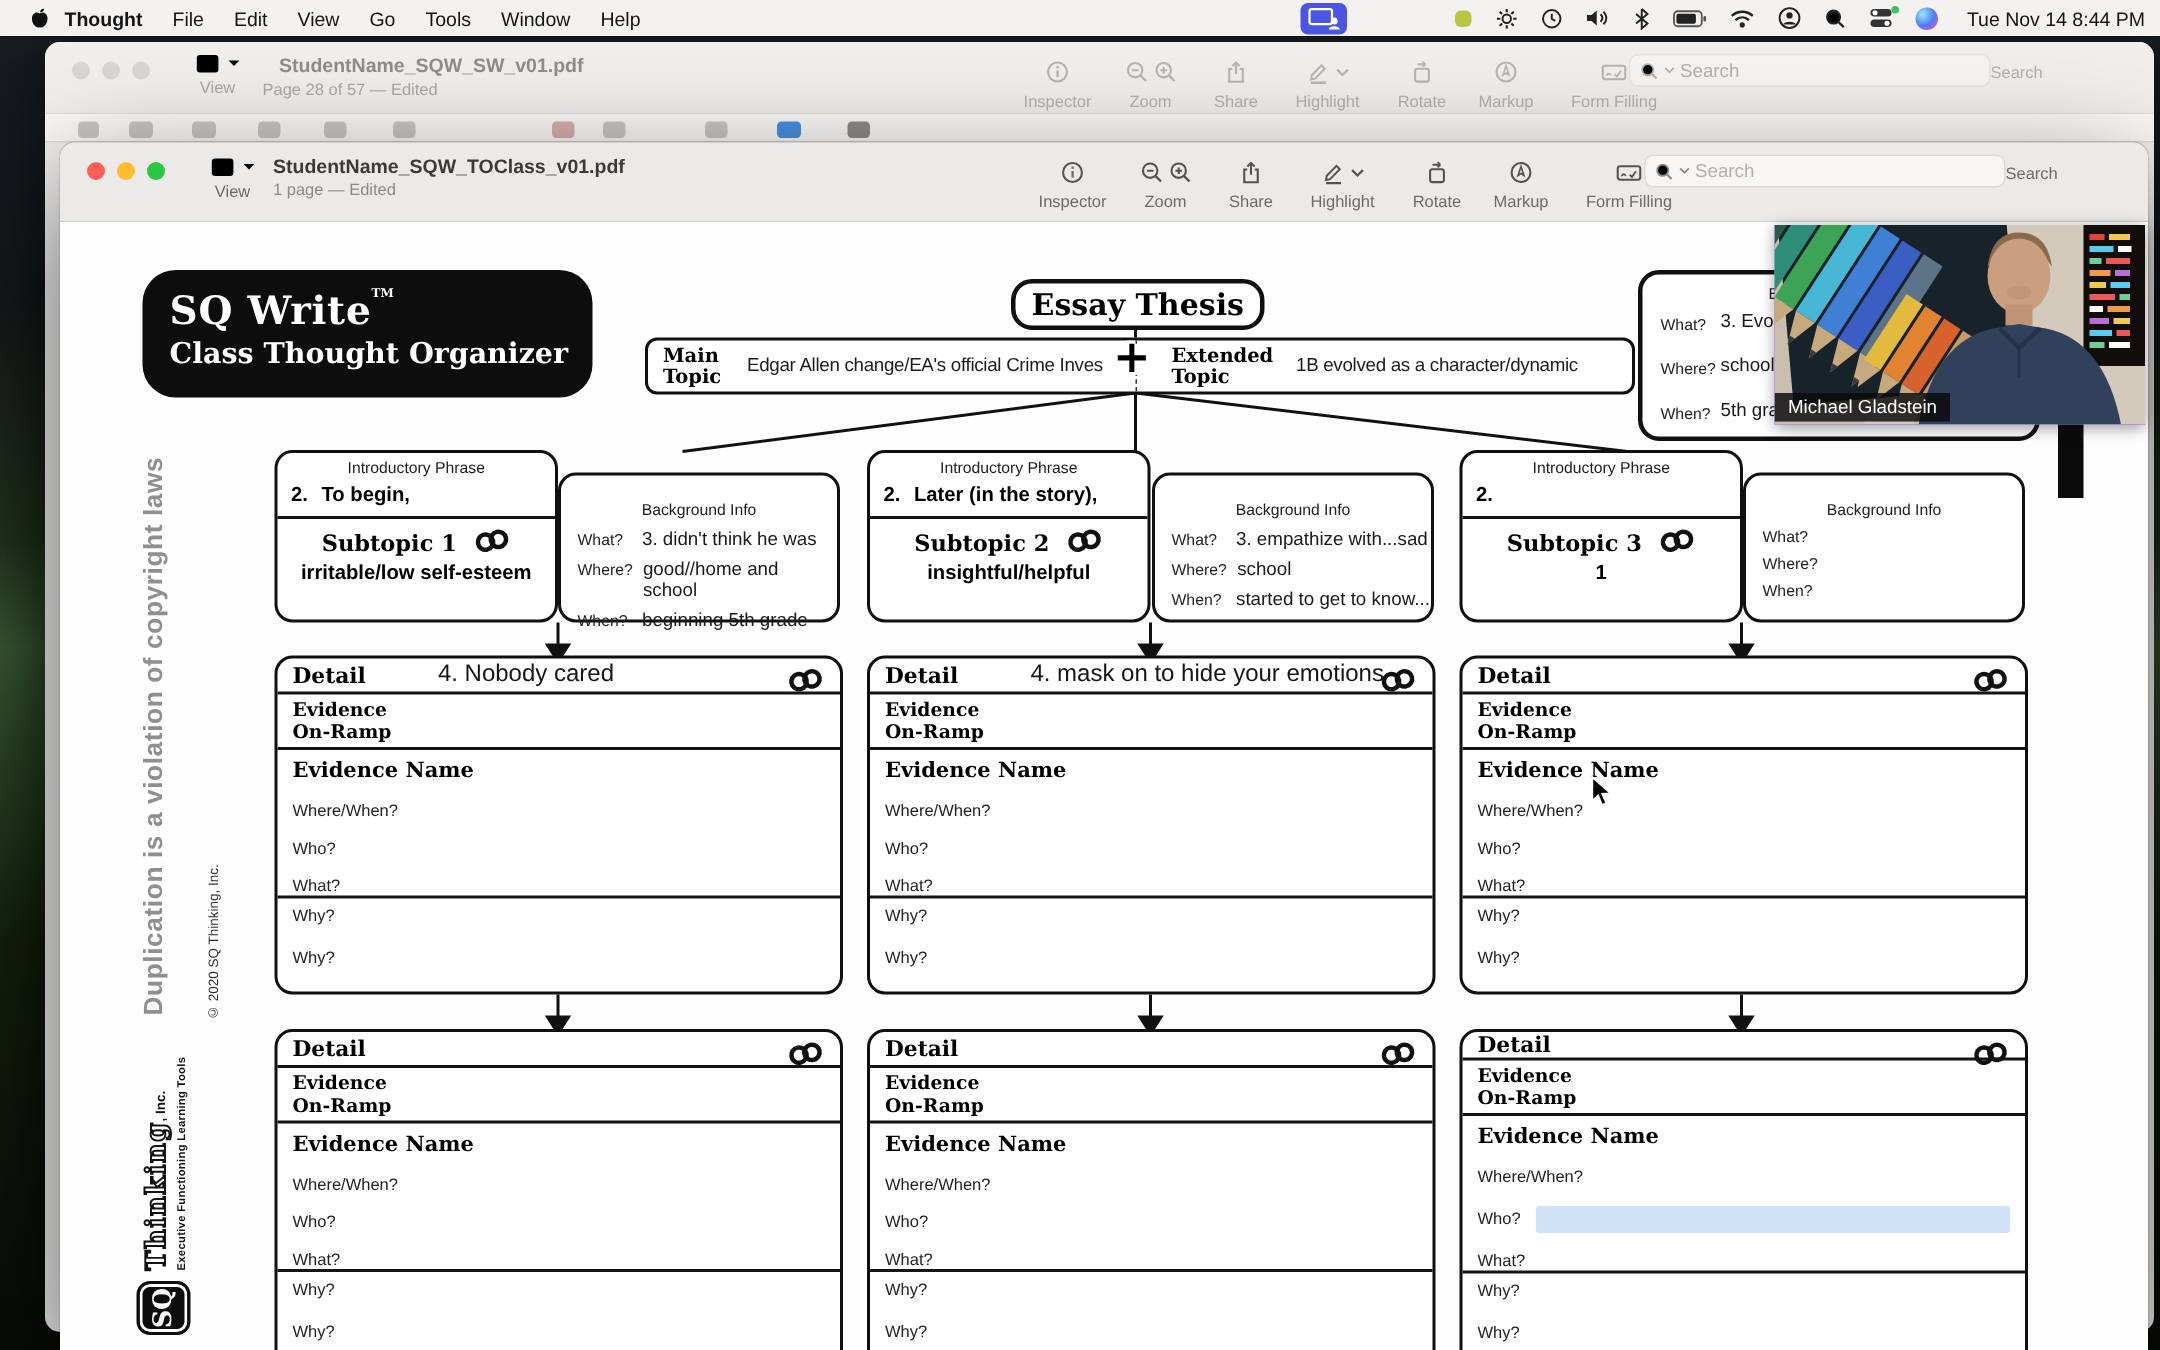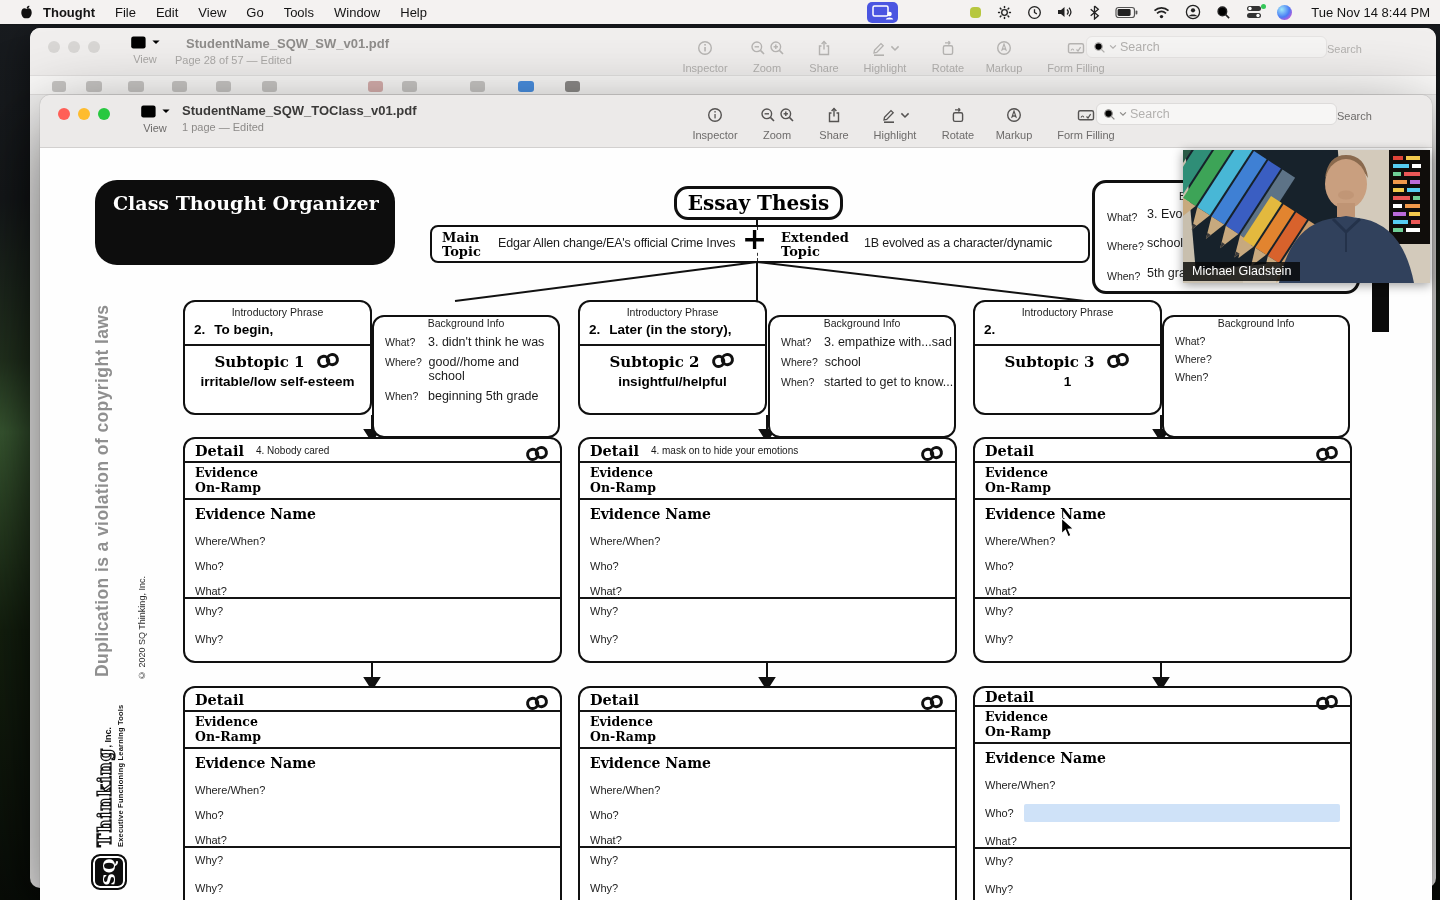"SQ WriteTM" div.brand1 { html: none -> <div><span>SQ Write</span><sup>TM</sup></div> }
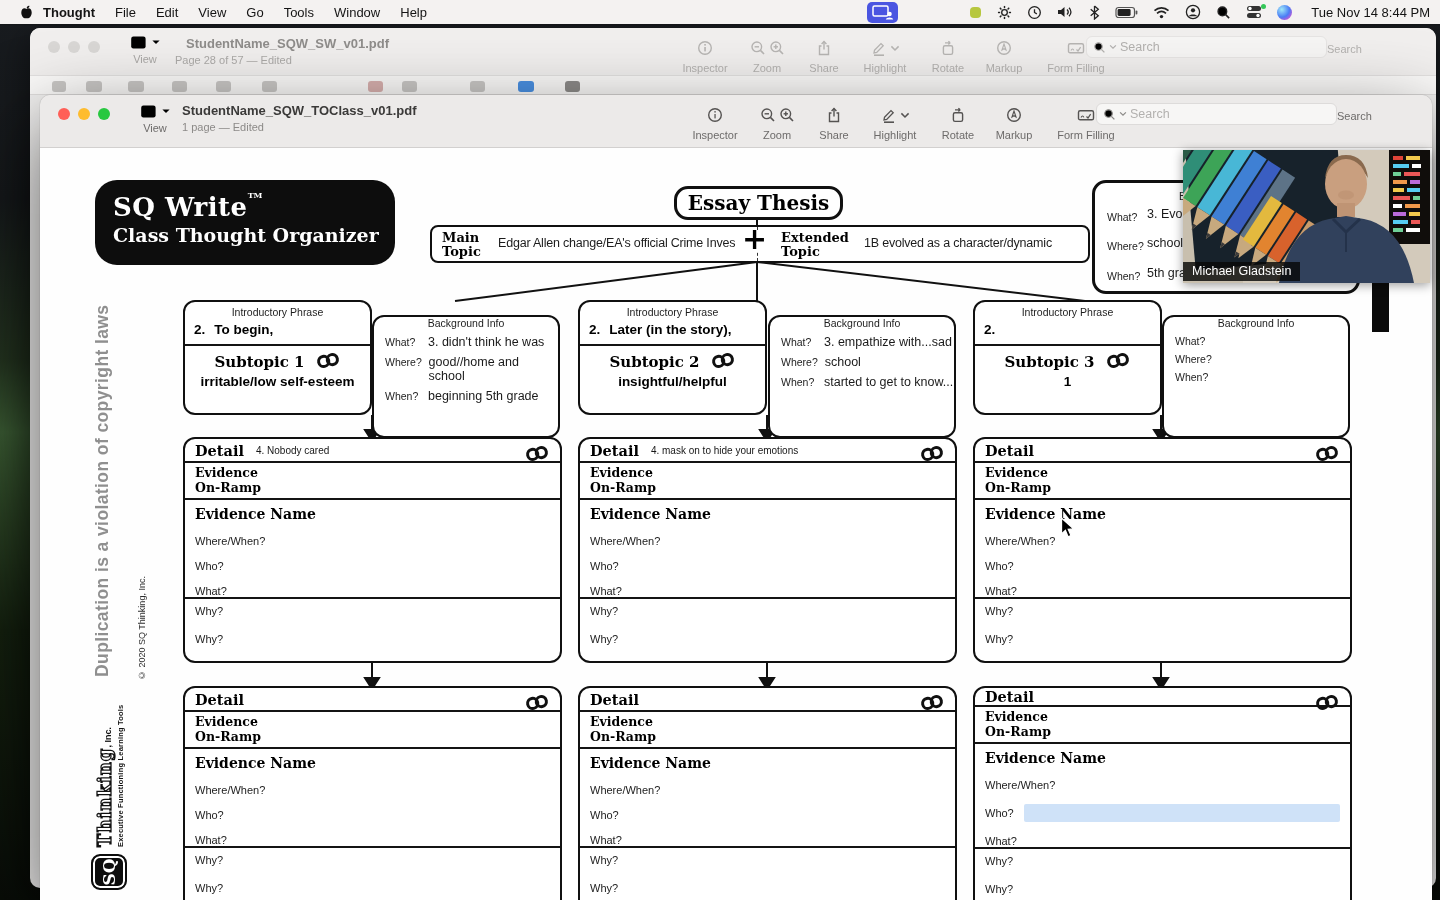"Background Info" .bgbox { height: 123px -> 100px; padding-top: 0 -> 17px }
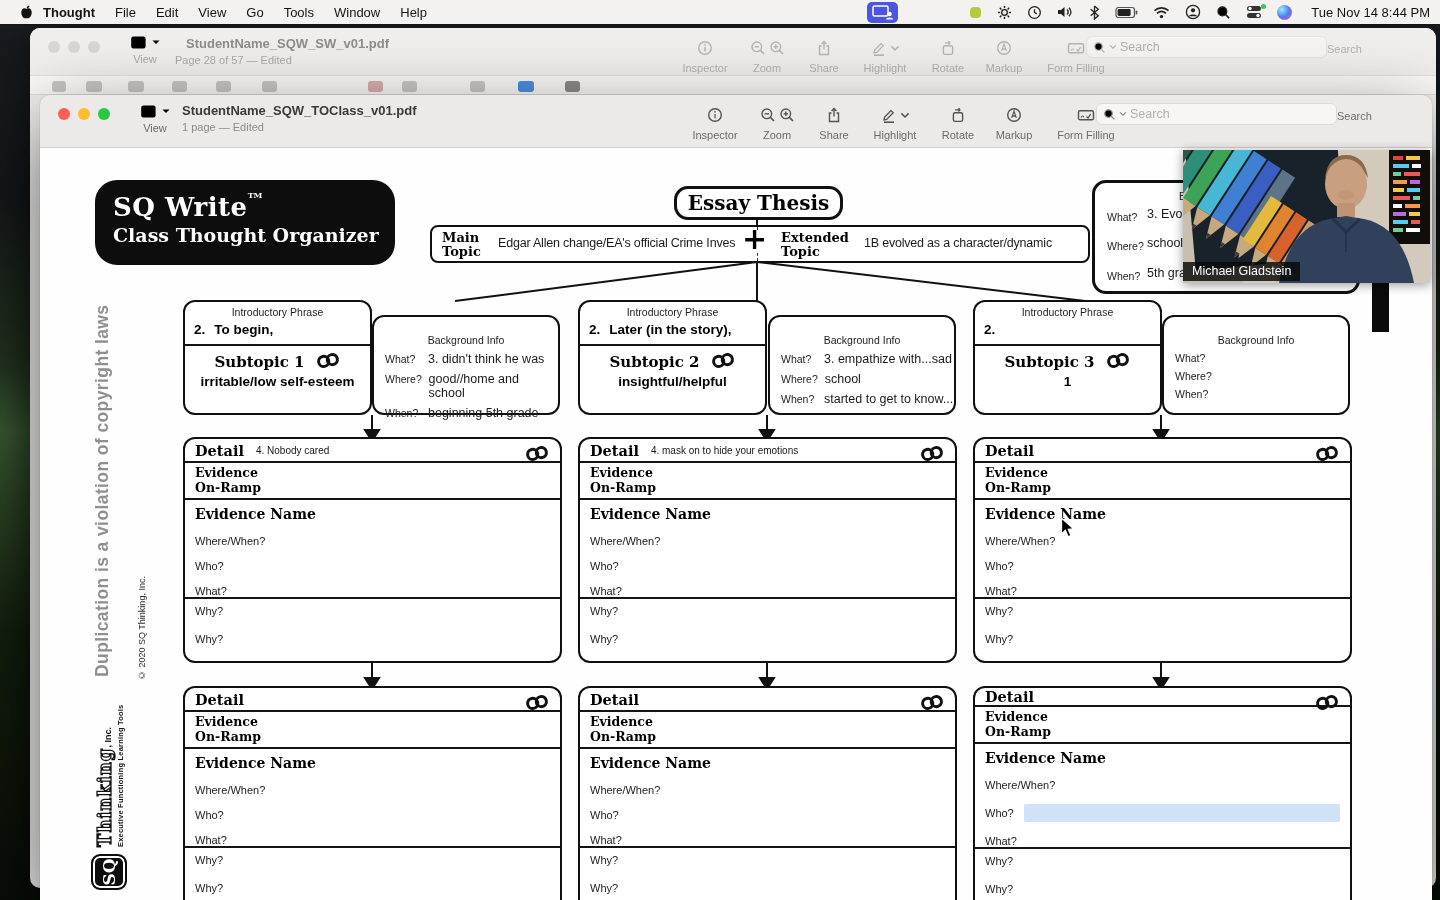"Detail" .d-head { gap: none -> 36px }
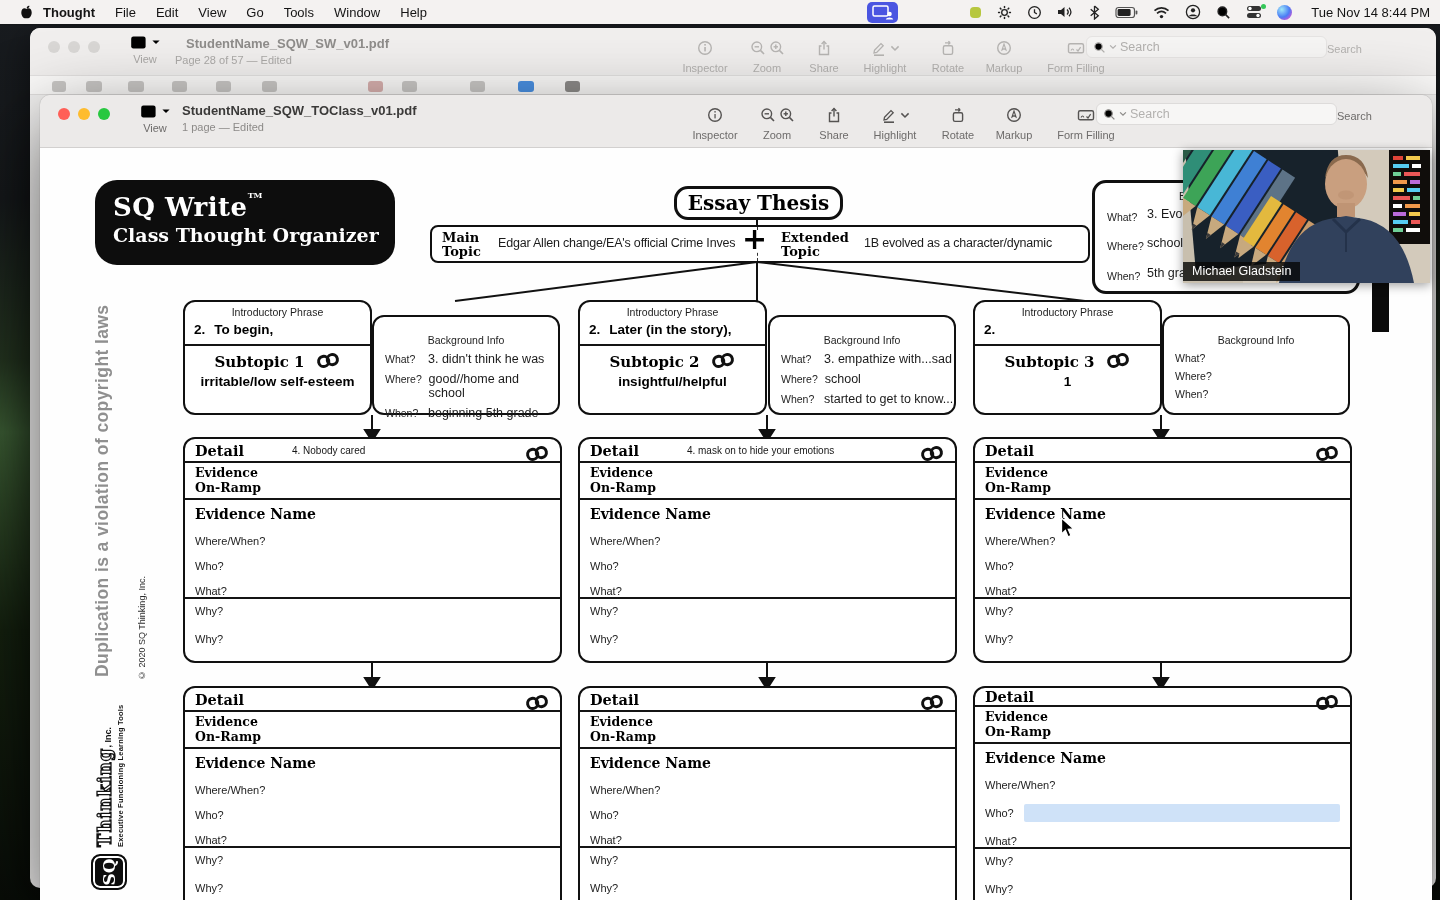"4. Nobody cared" .d-note { font-size: 10px -> 16px }
